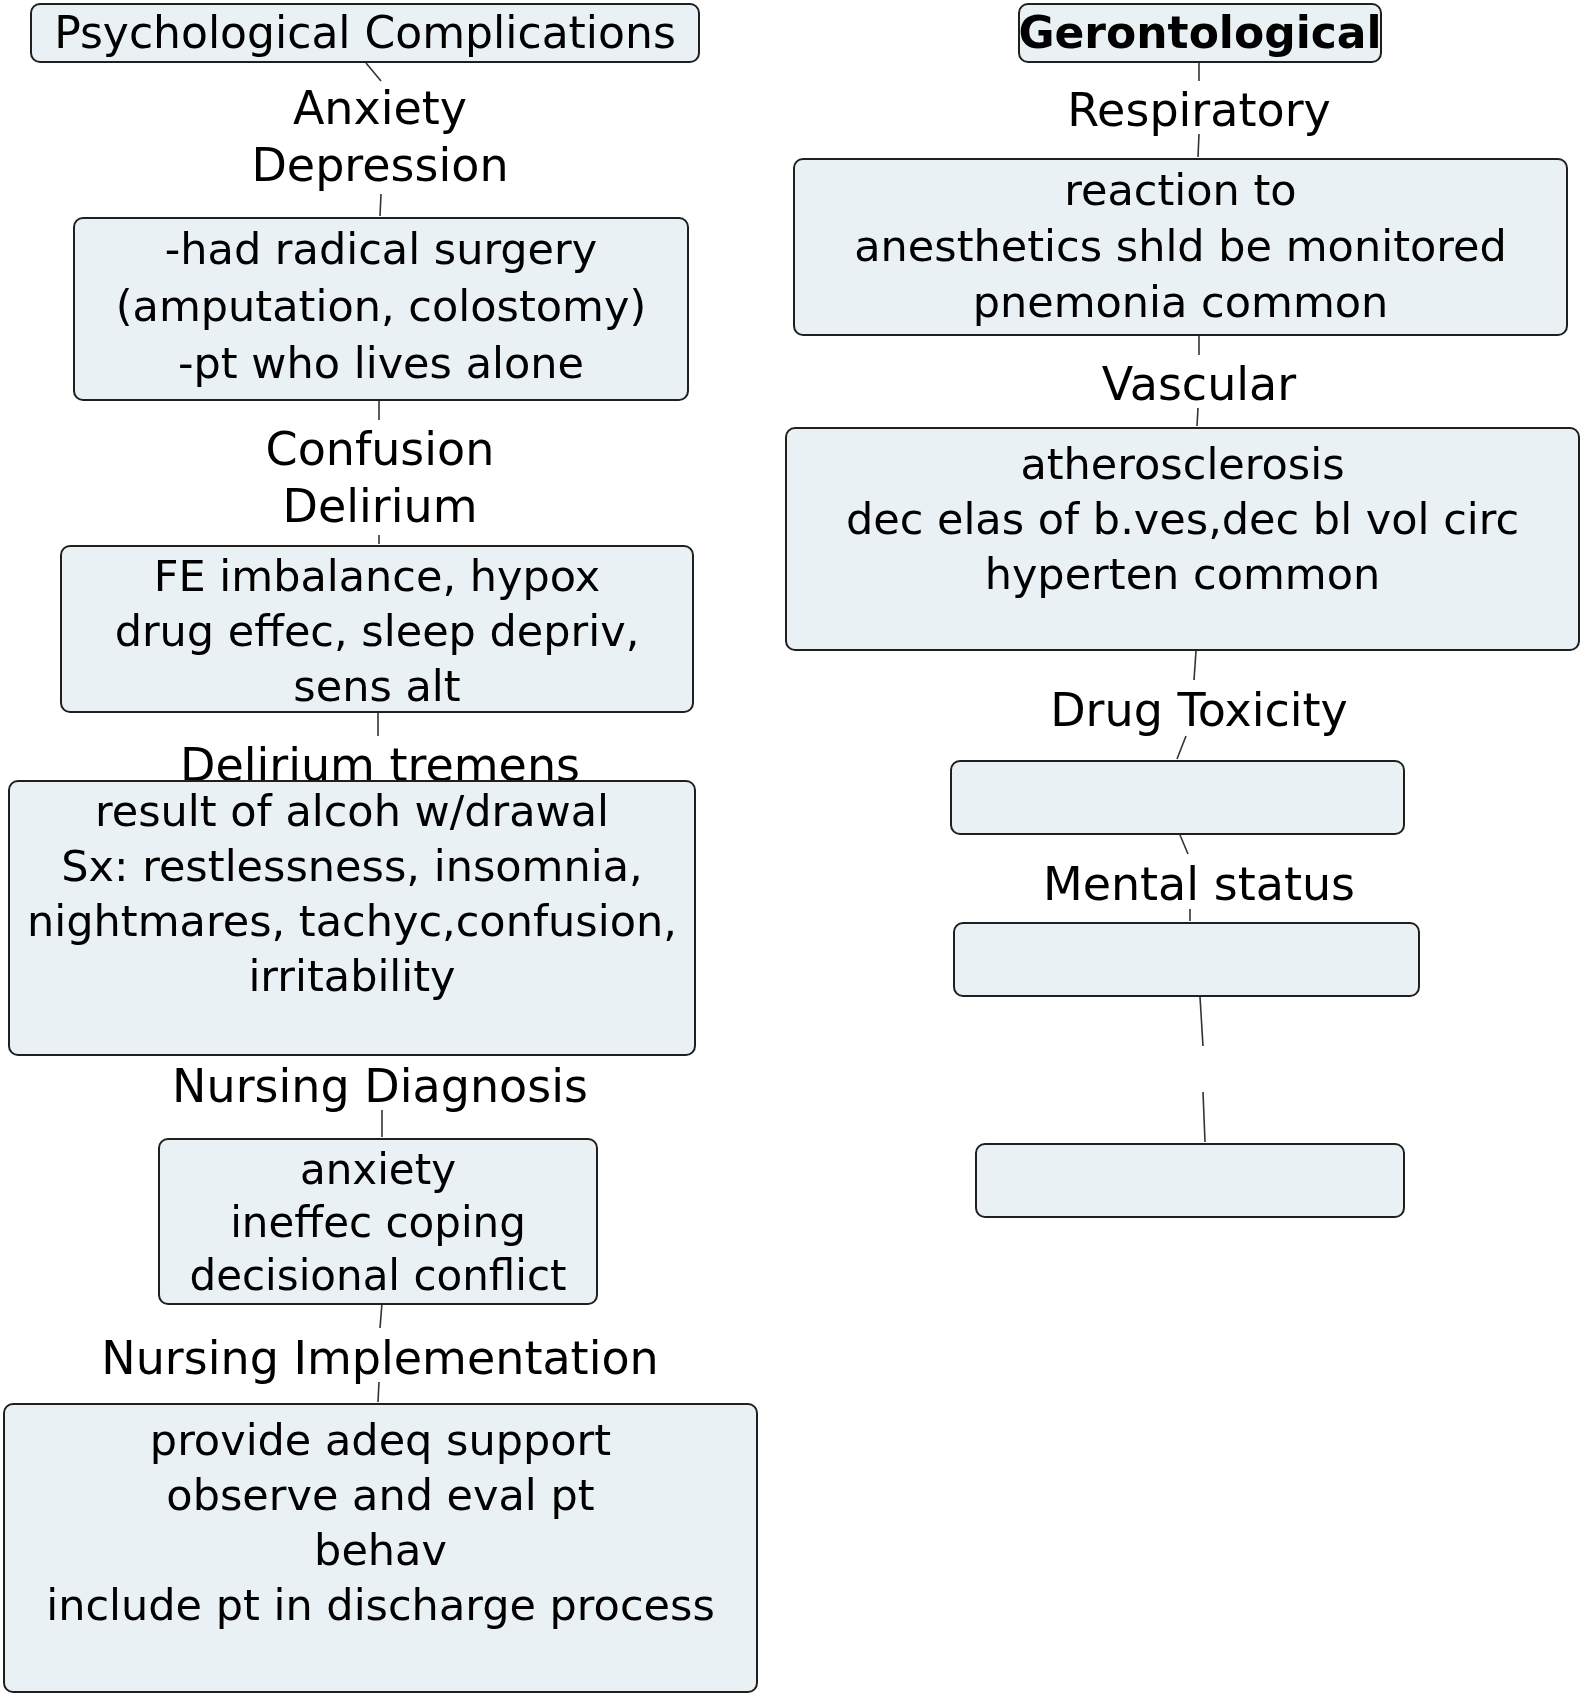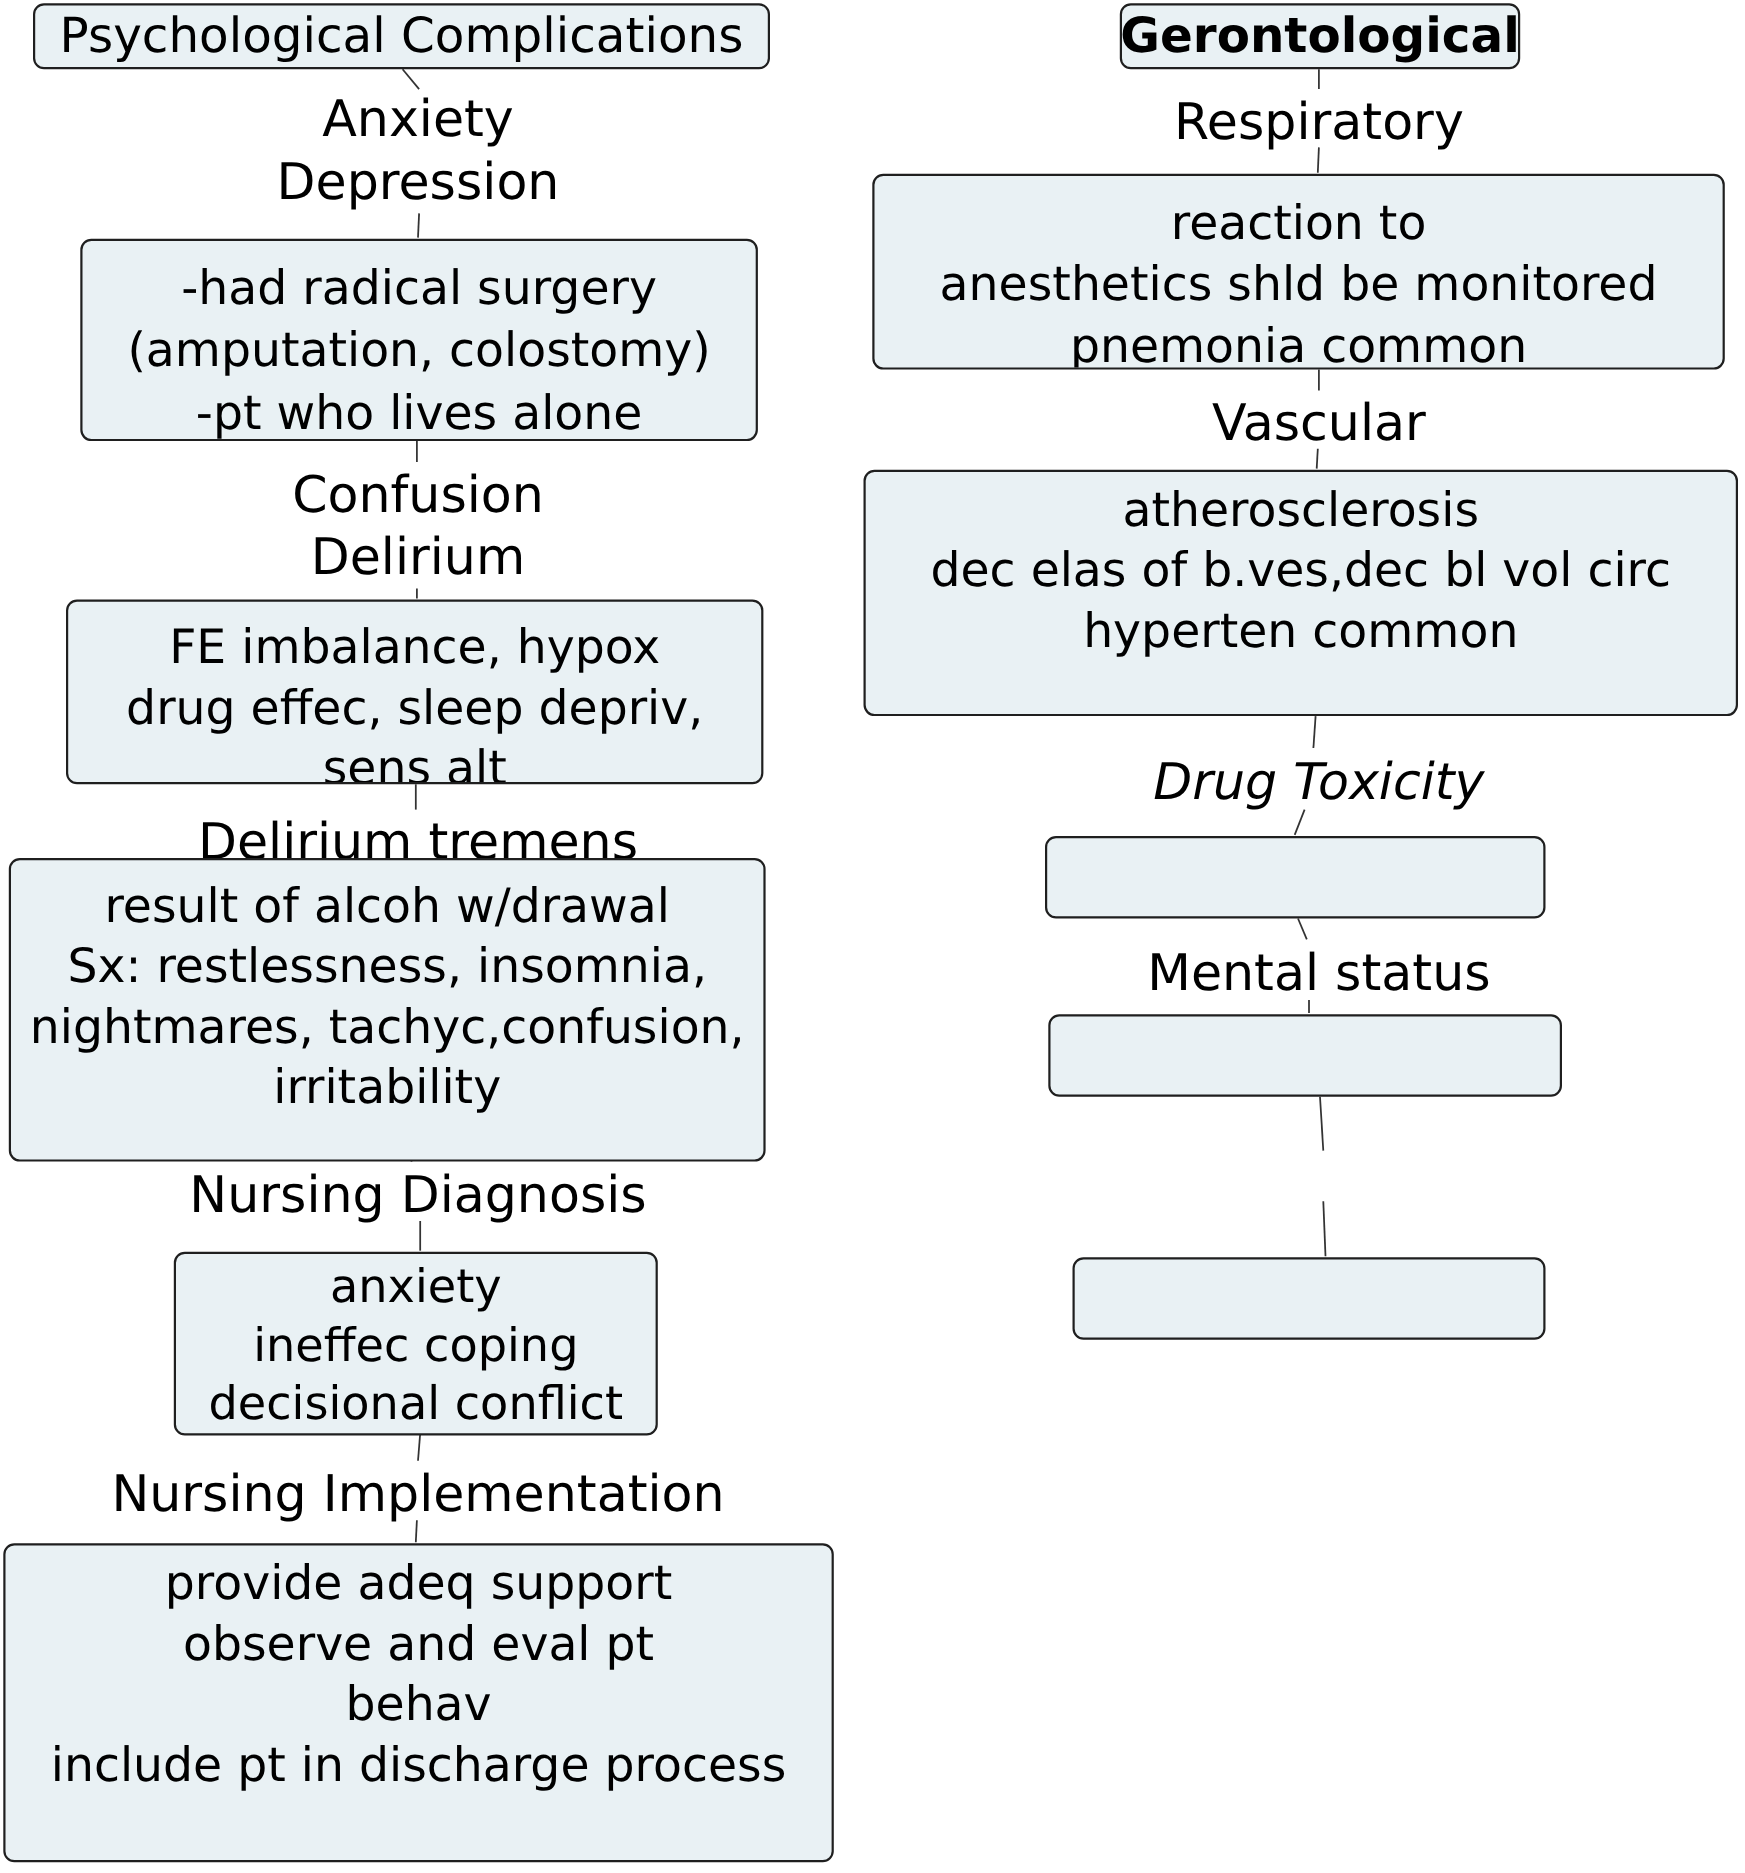"reaction to" .map-node { padding: 15px 6px -> 2px 6px }
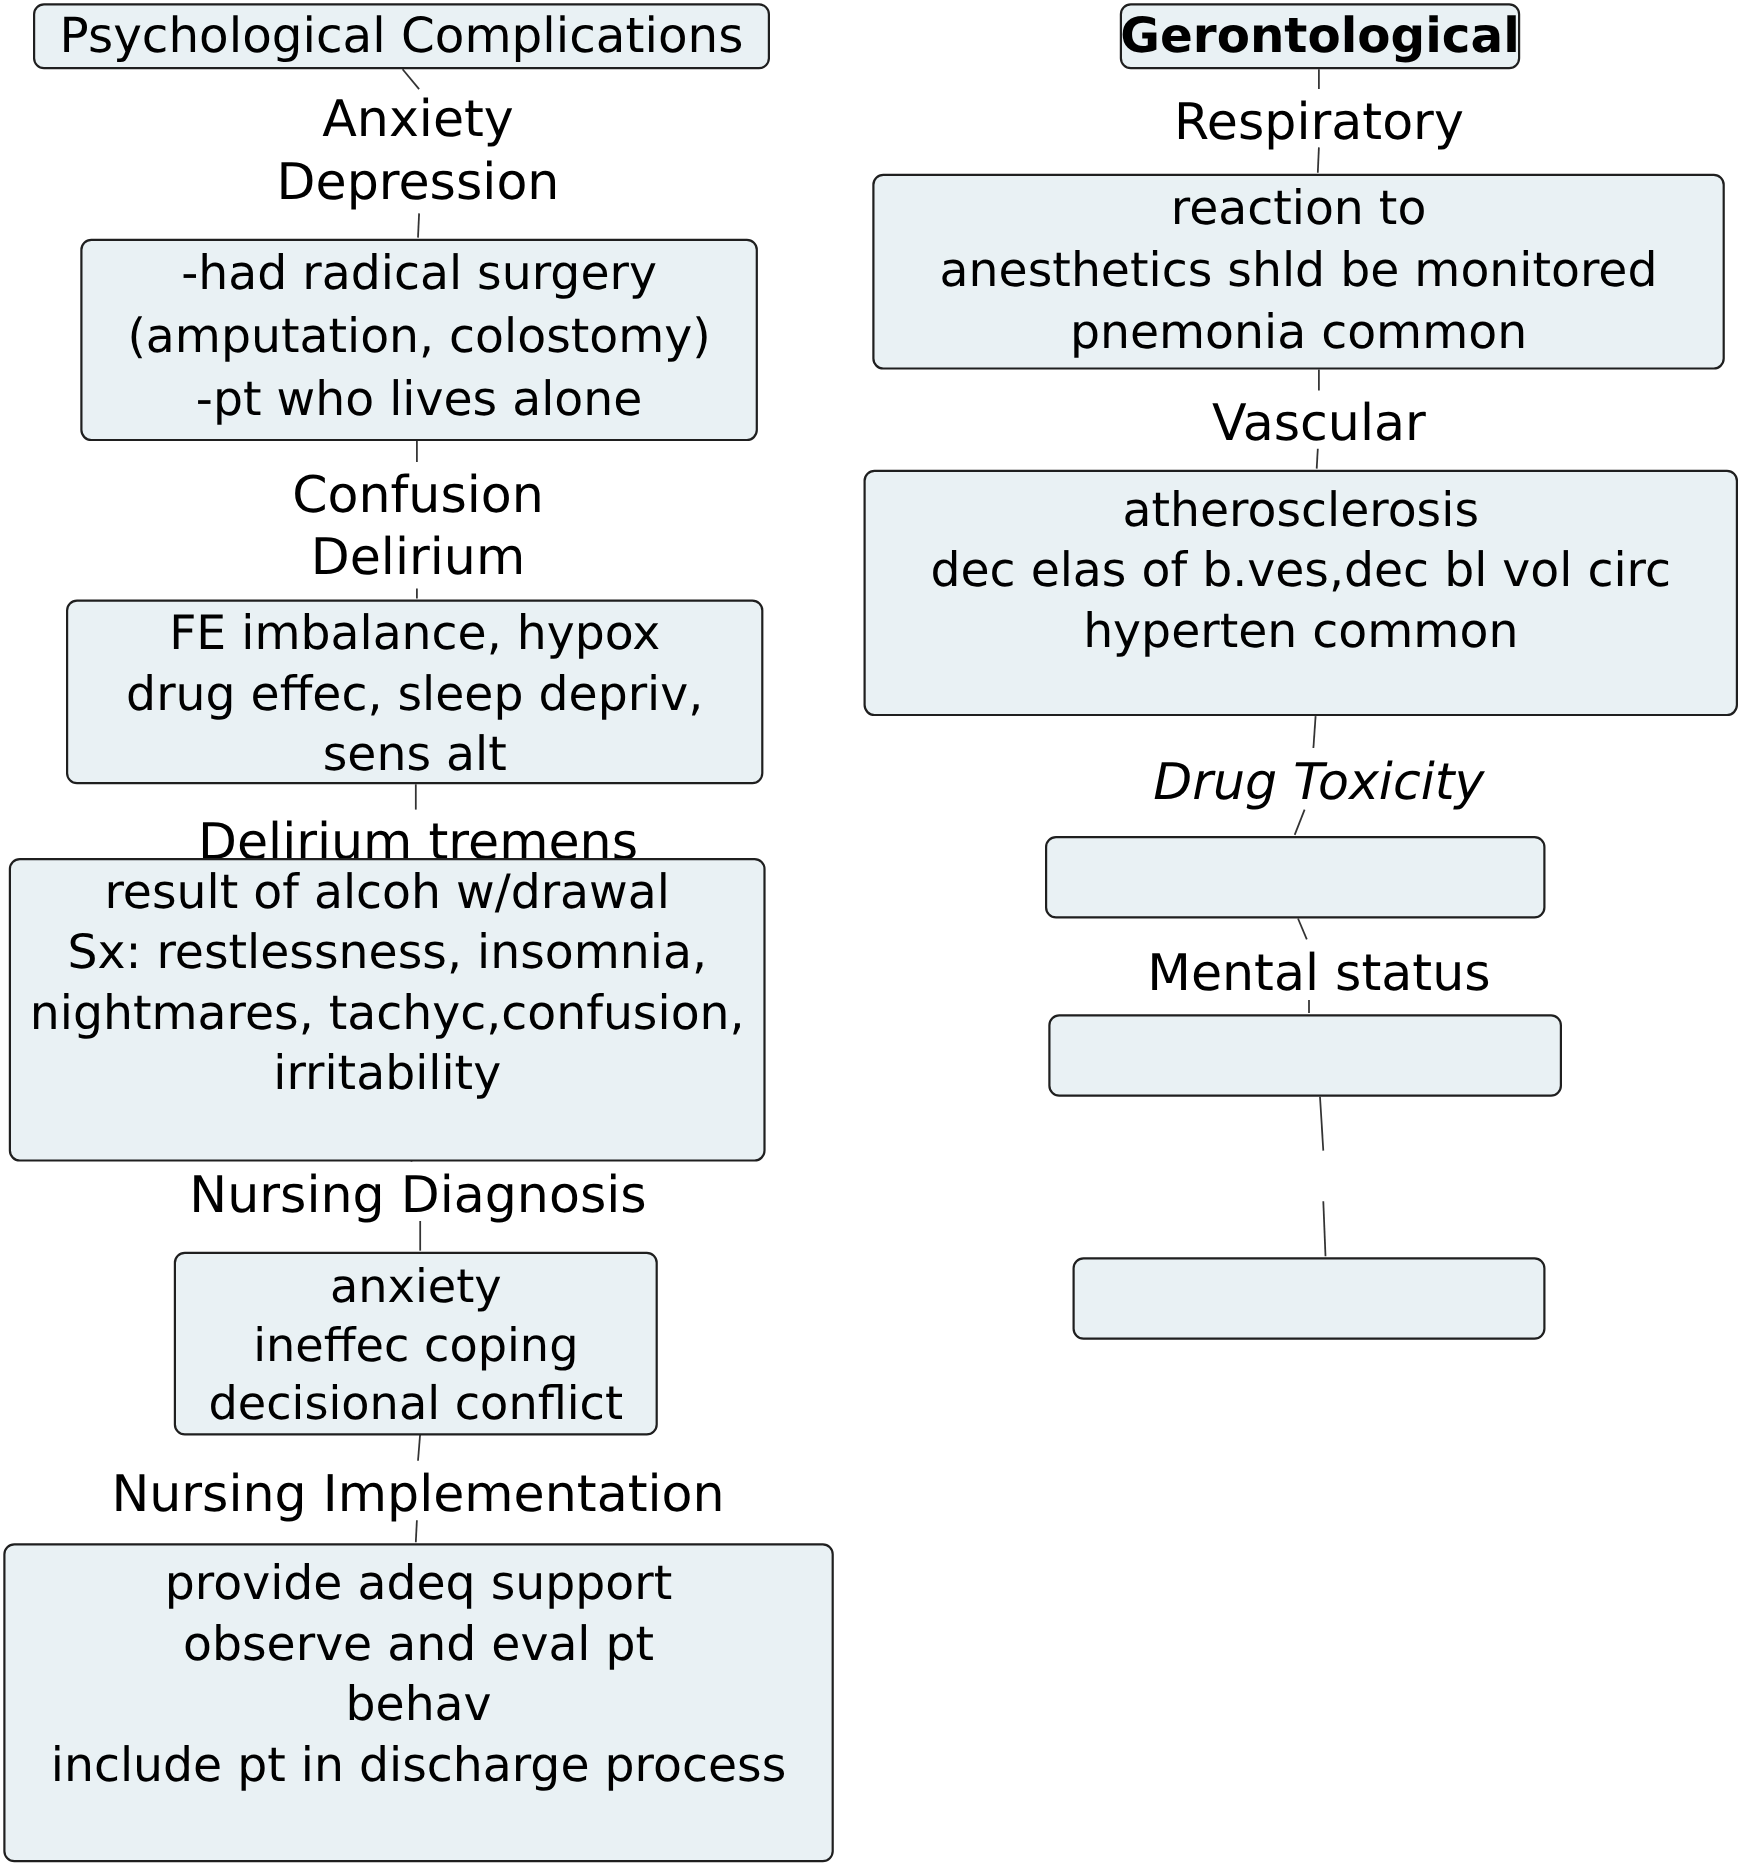"Drug Toxicity" div.map-label { font-style: italic -> none }
